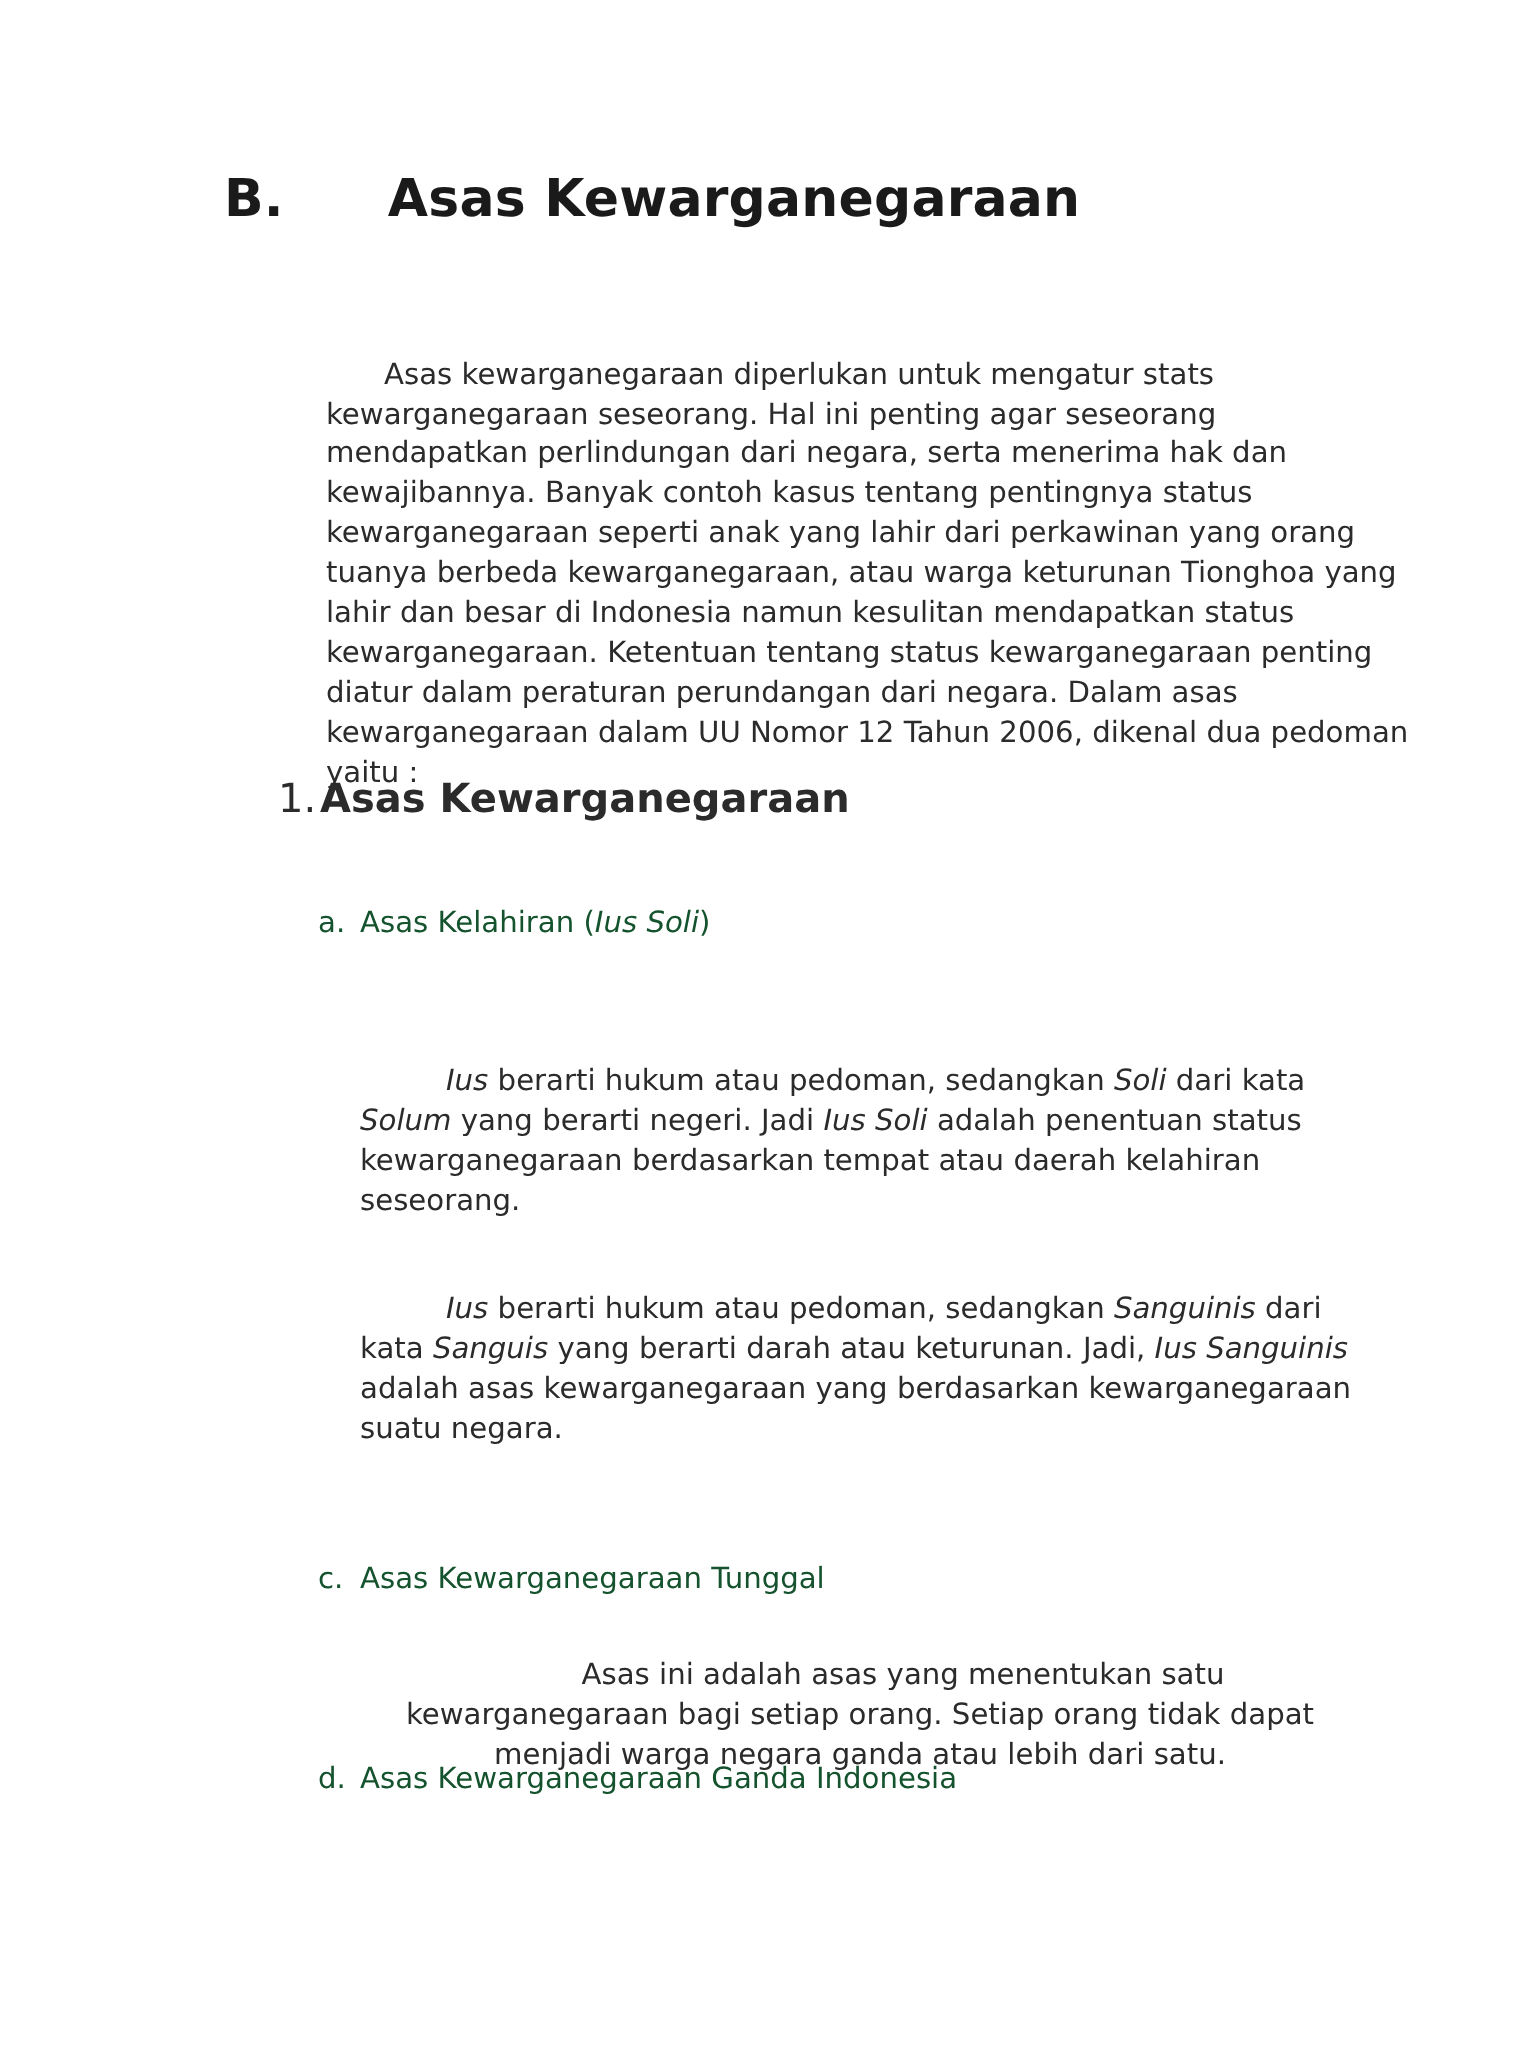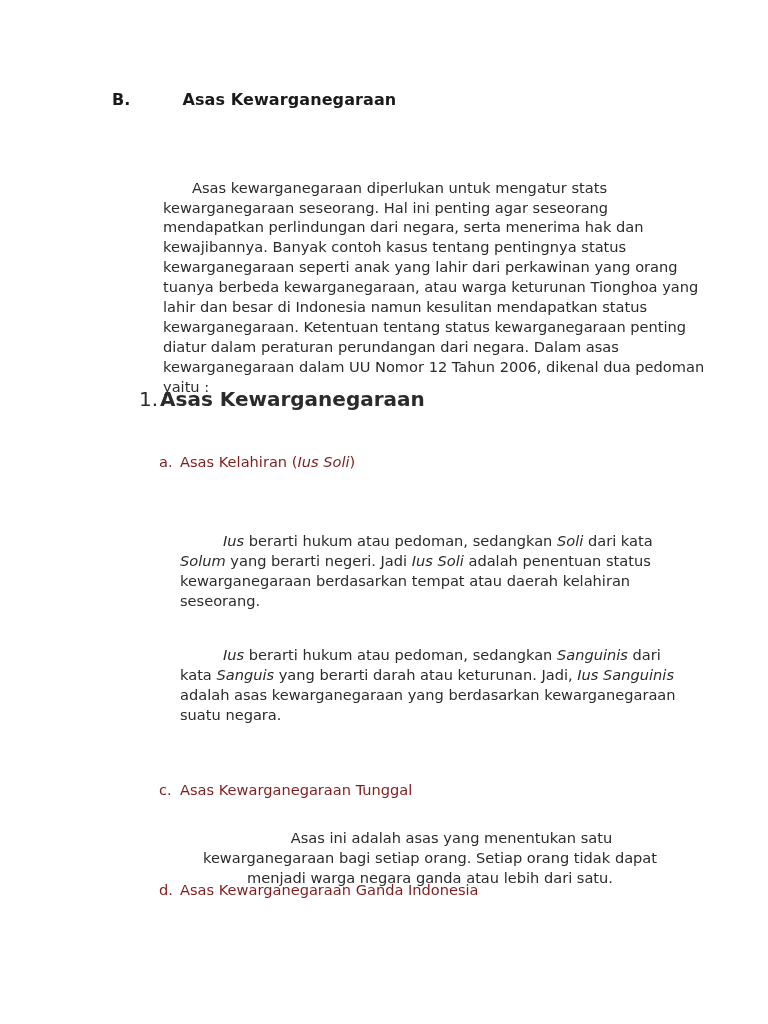"B. Asas Kewarganegaraan" .doc-heading { font-size: 16px -> 26px }
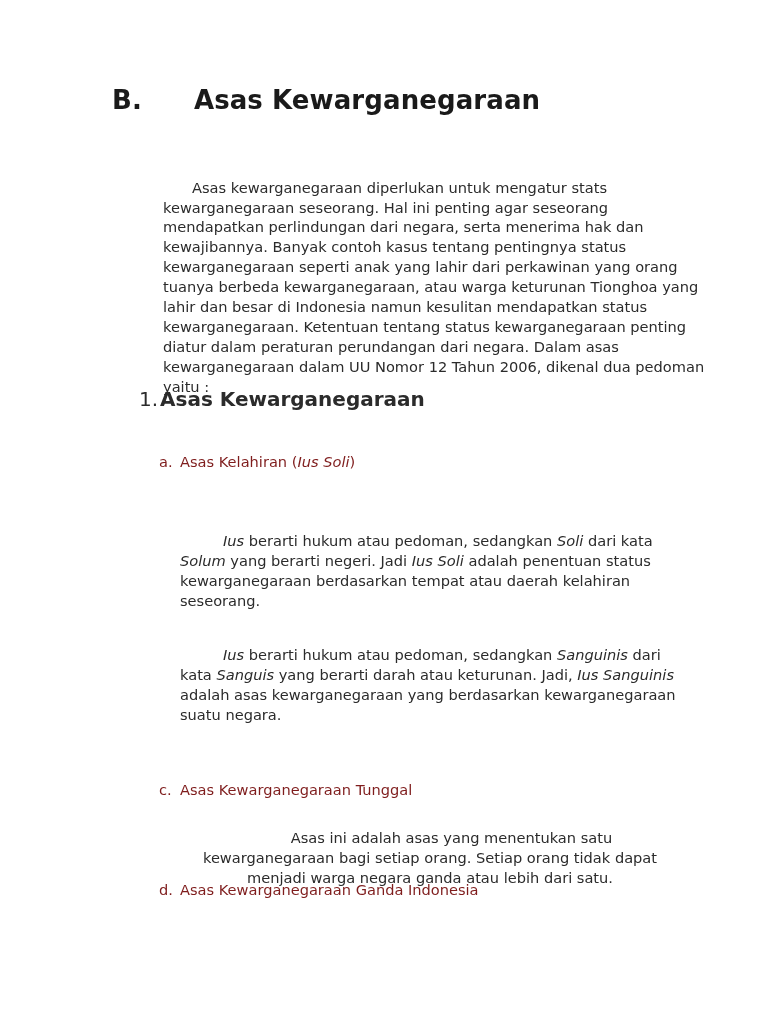"a. Asas Kelahiran (Ius Soli)" .sub-item { color: #7f1d1d -> #14532d }
